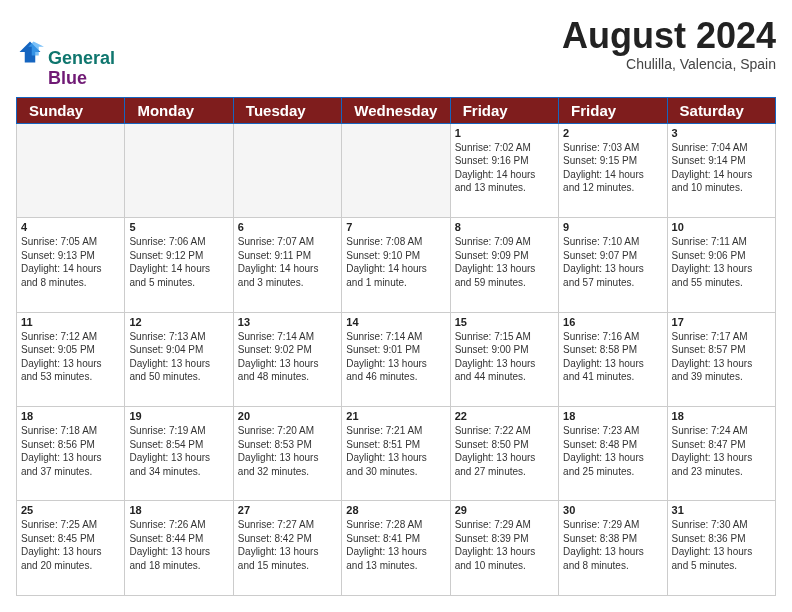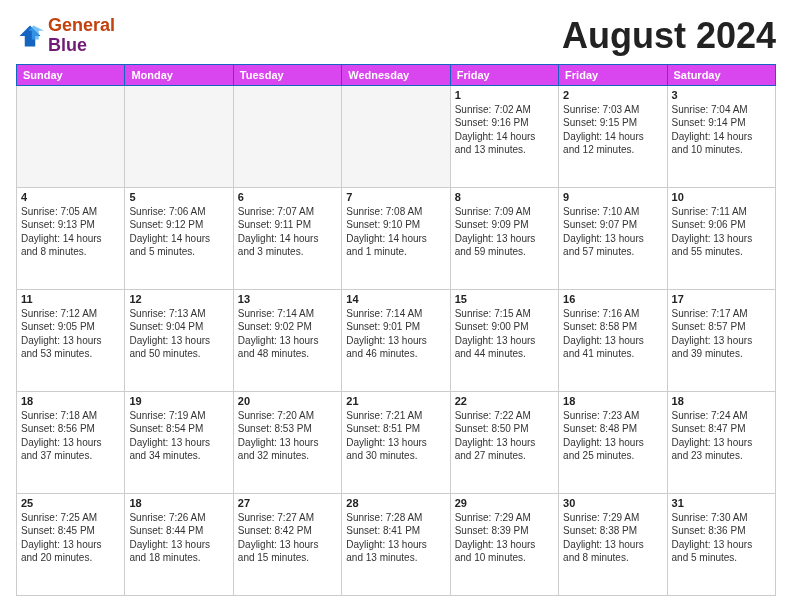"General" .logo-general { color: #c2410c -> #0f766e; margin-top: none -> 33px }
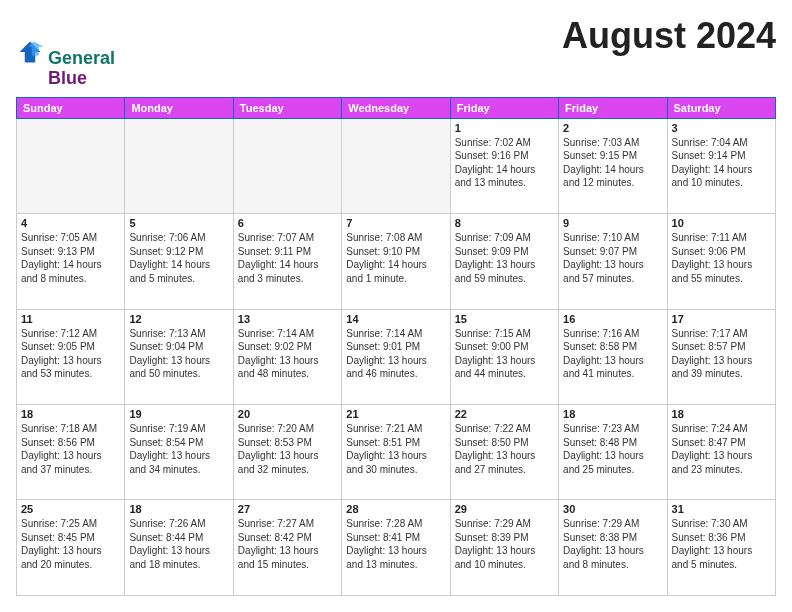"Chulilla, Valencia, Spain" div.location { html: none -> <div>Chulilla, Valencia, Spain</div> }
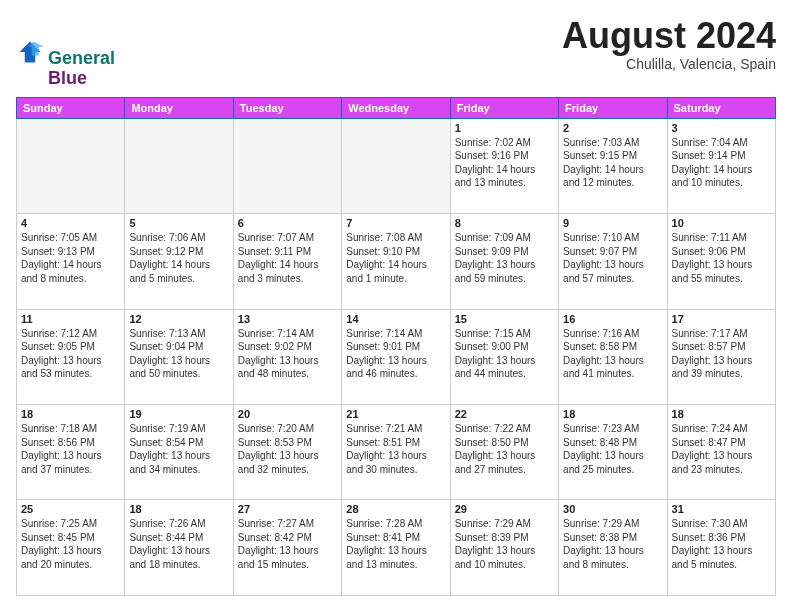"Sunday" .calendar th { background: #d946ef -> #7f1d1d; font-size: 11px -> 15px; padding: 4px 6px -> 4px 12px }
